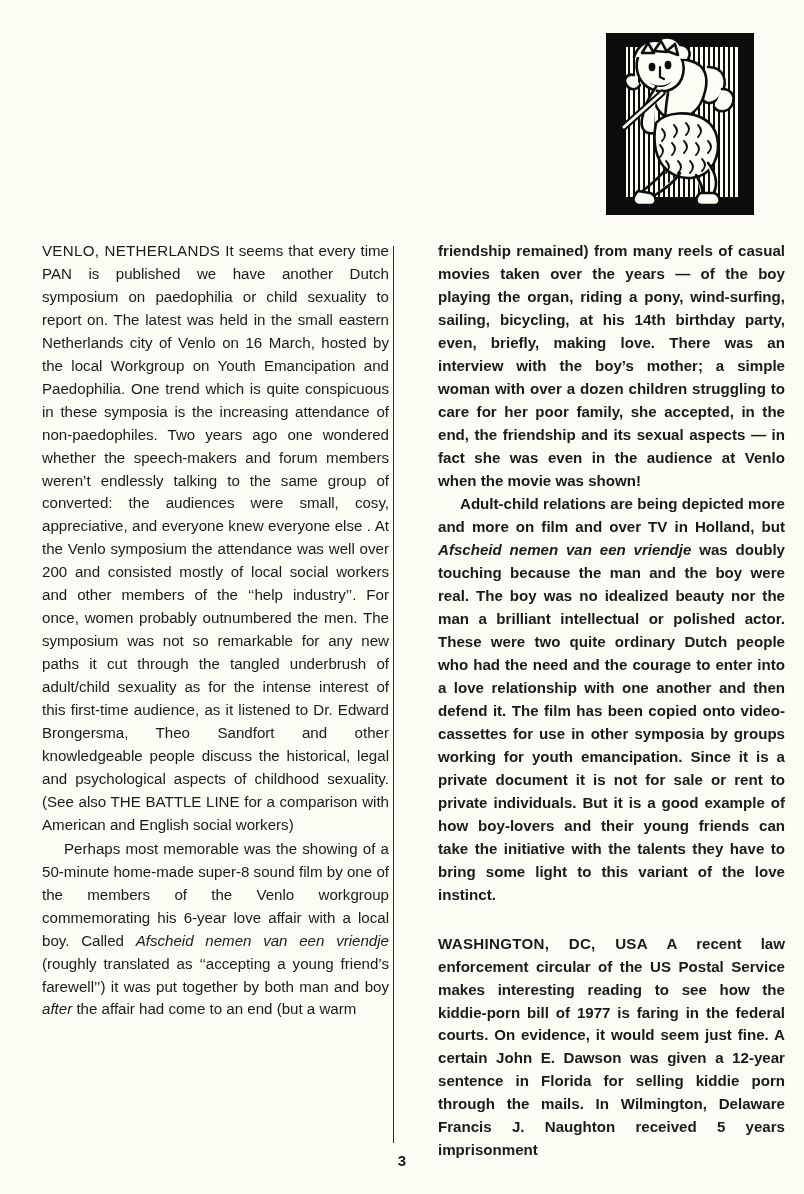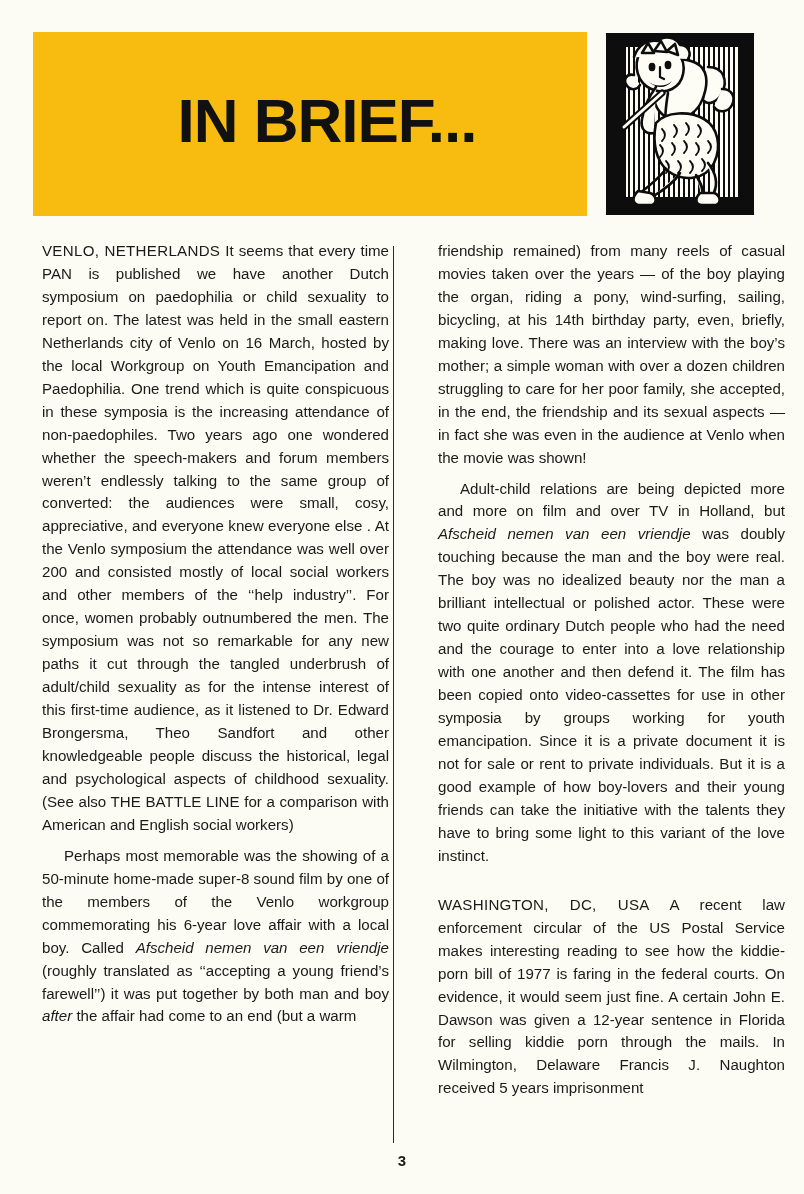"IN BRIEF..." div.banner { html: <div> <div>IN BRIEF...</div> </div> -> none }
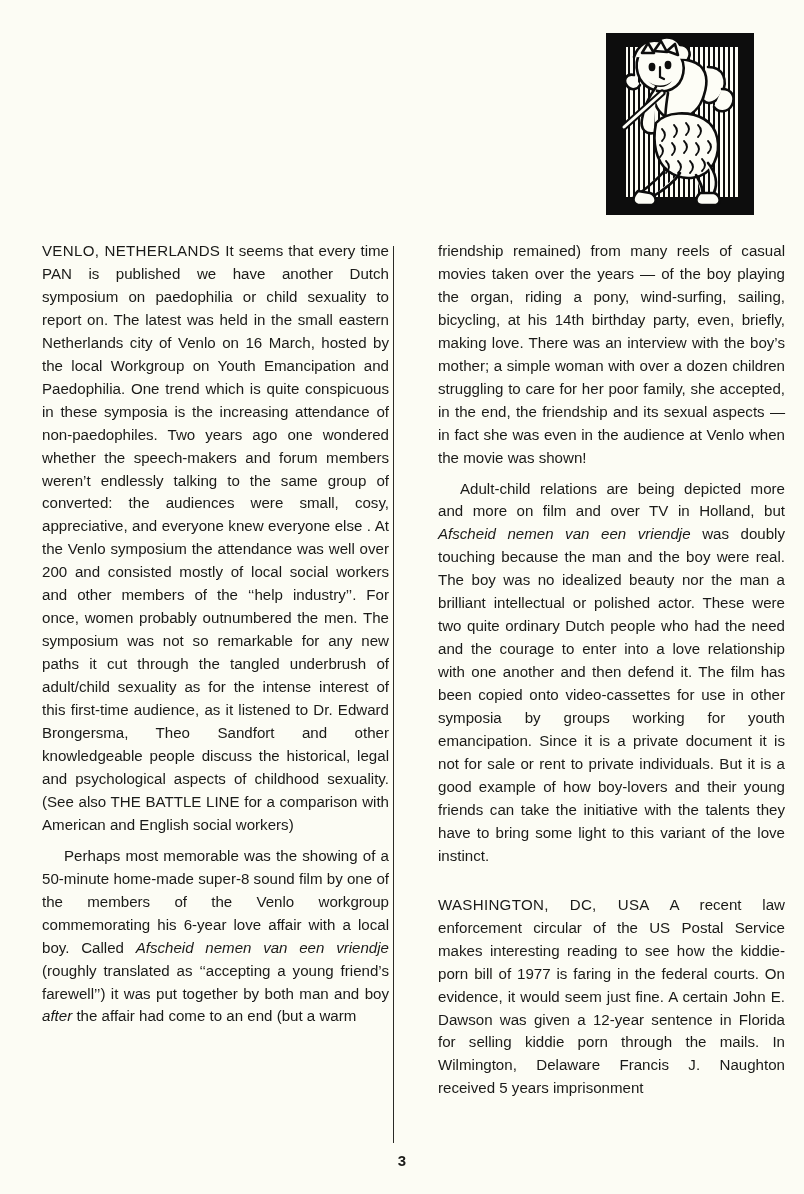"friendship remained) from many reels" .column.right { font-weight: none -> bold }
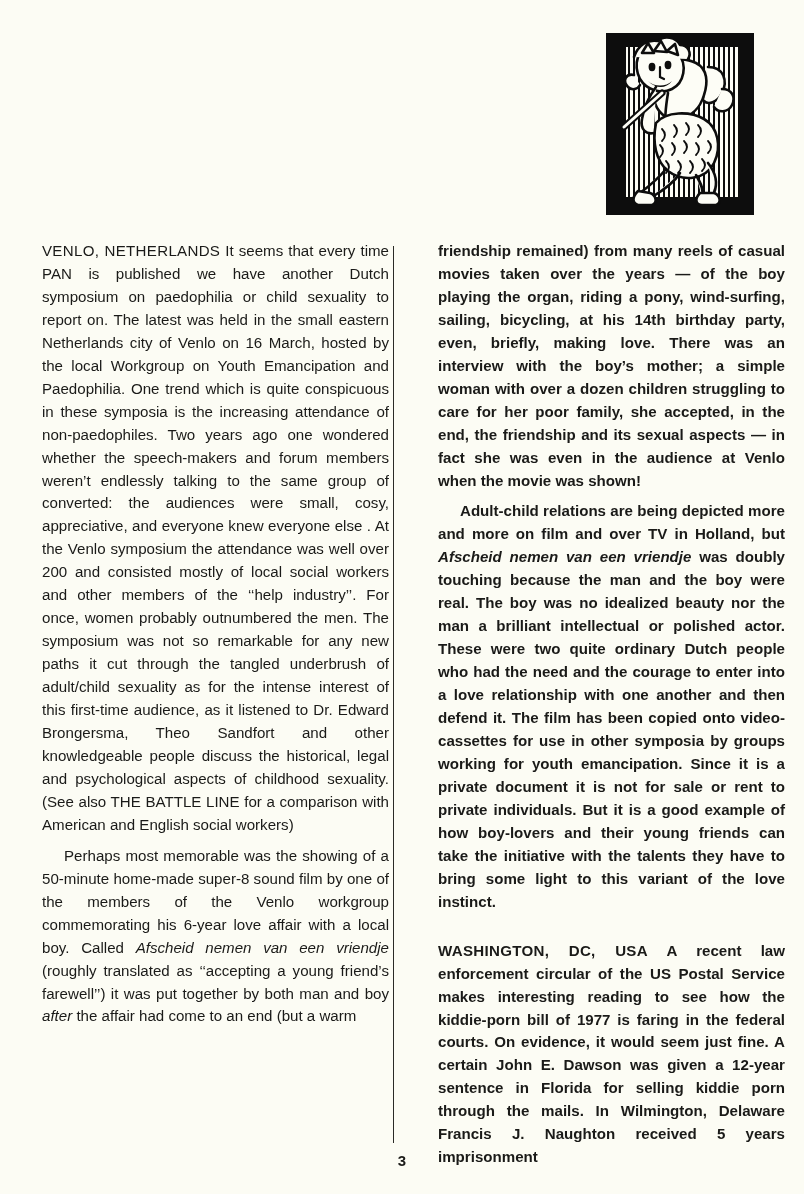"Adult-child relations are being depicted" .para + .para { margin-top: 8px -> 1px }
